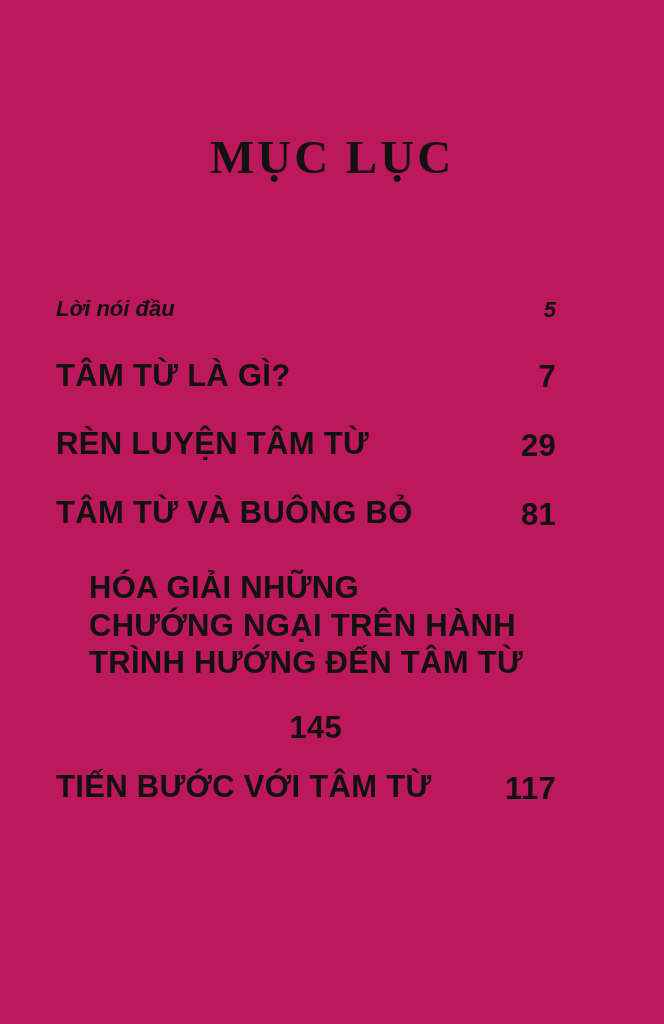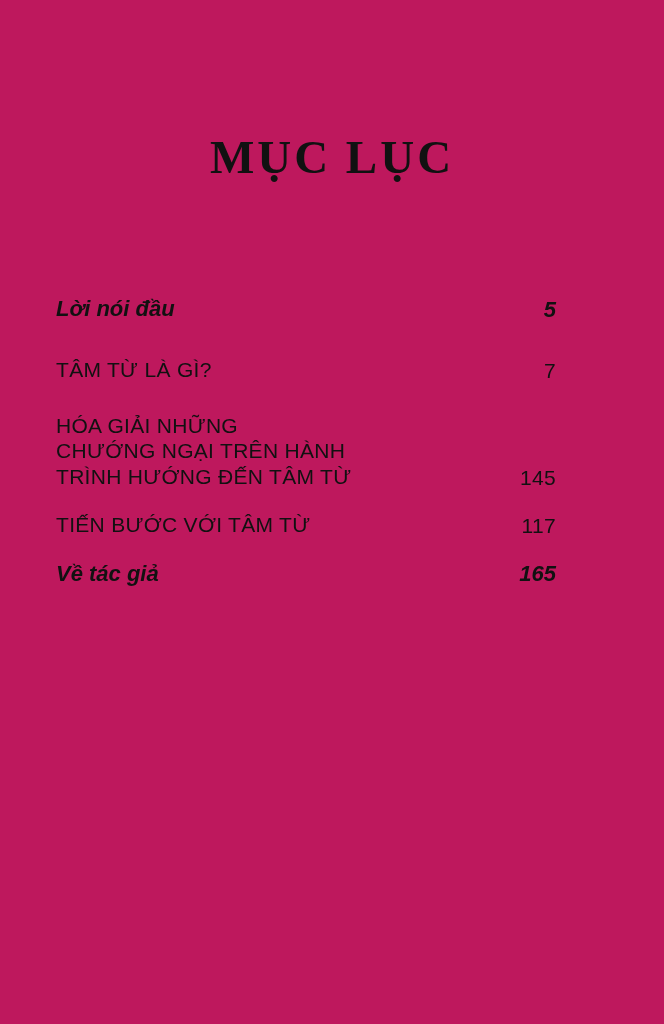"TÂM TỪ LÀ GÌ?" .style-caps .title, .style-caps .page-num { font-size: 21px -> 31px; font-weight: 400 -> 700 }
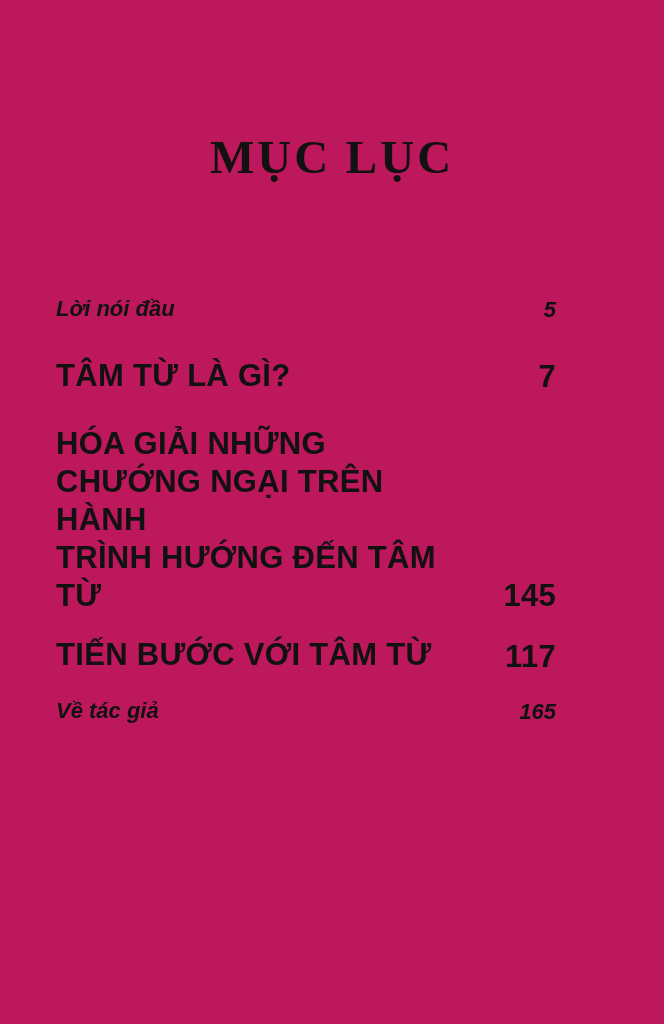"RÈN LUYỆN TÂM TỪ" div.toc-entry { html: none -> <div> <span>RÈN LUYỆN TÂM TỪ</span> <span>29</span> </div> }
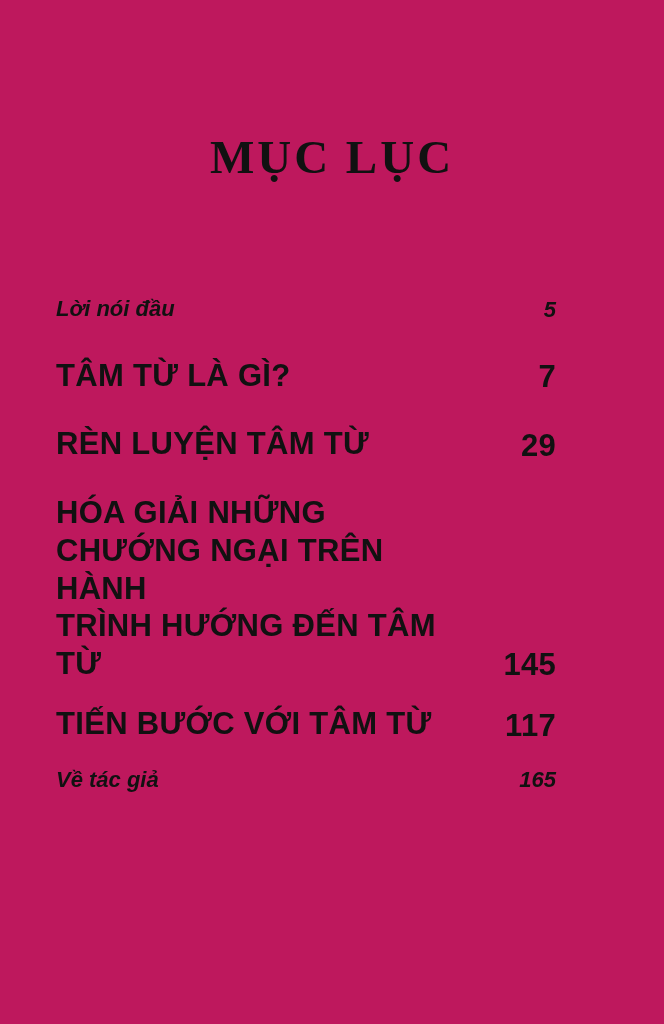"TÂM TỪ VÀ BUÔNG BỎ" div.toc-entry { html: none -> <div> <span>TÂM TỪ VÀ BUÔNG BỎ</span> <span>81</span> </div> }
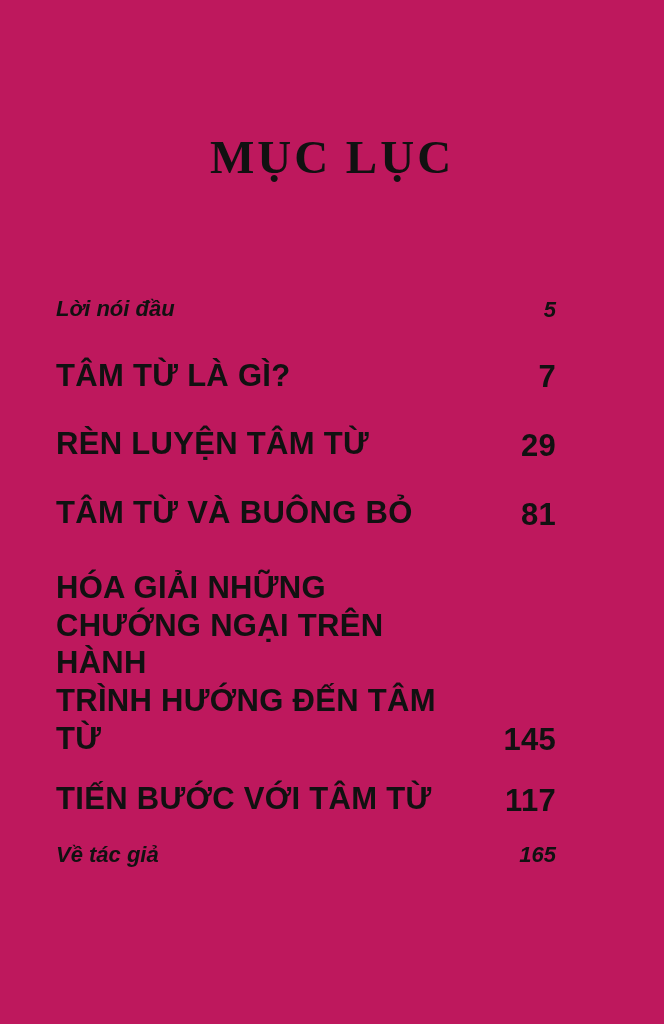"HÓA GIẢI NHỮNG" .entry-4 { align-items: flex-end -> center; flex-direction: none -> column }
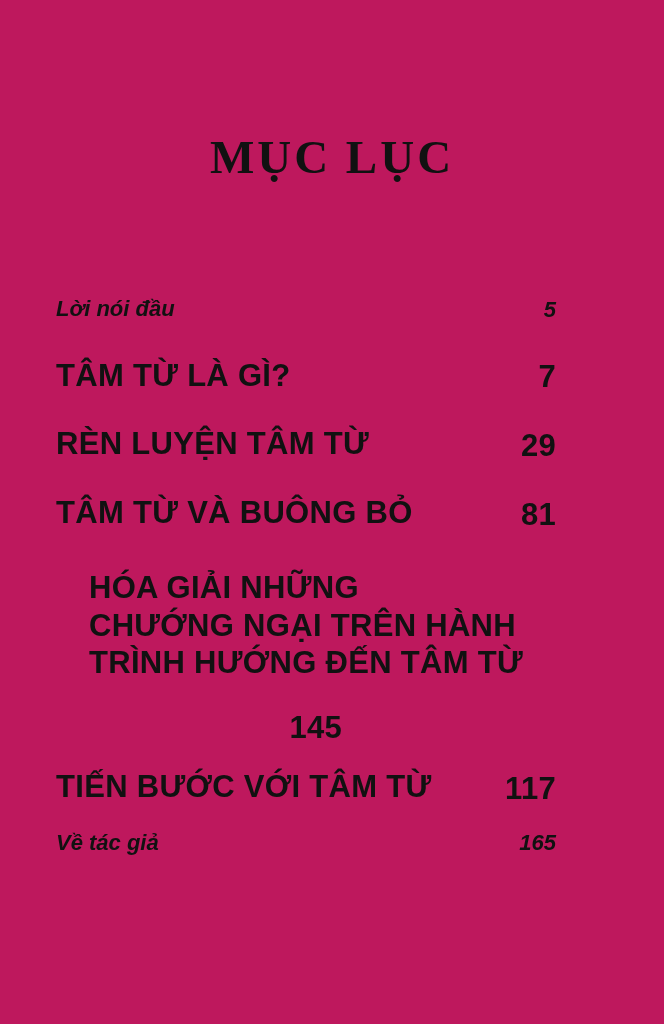"Về tác giả" div.toc-entry { html: <div> <span>Về tác giả</span> <span>165</span> </div> -> none }
